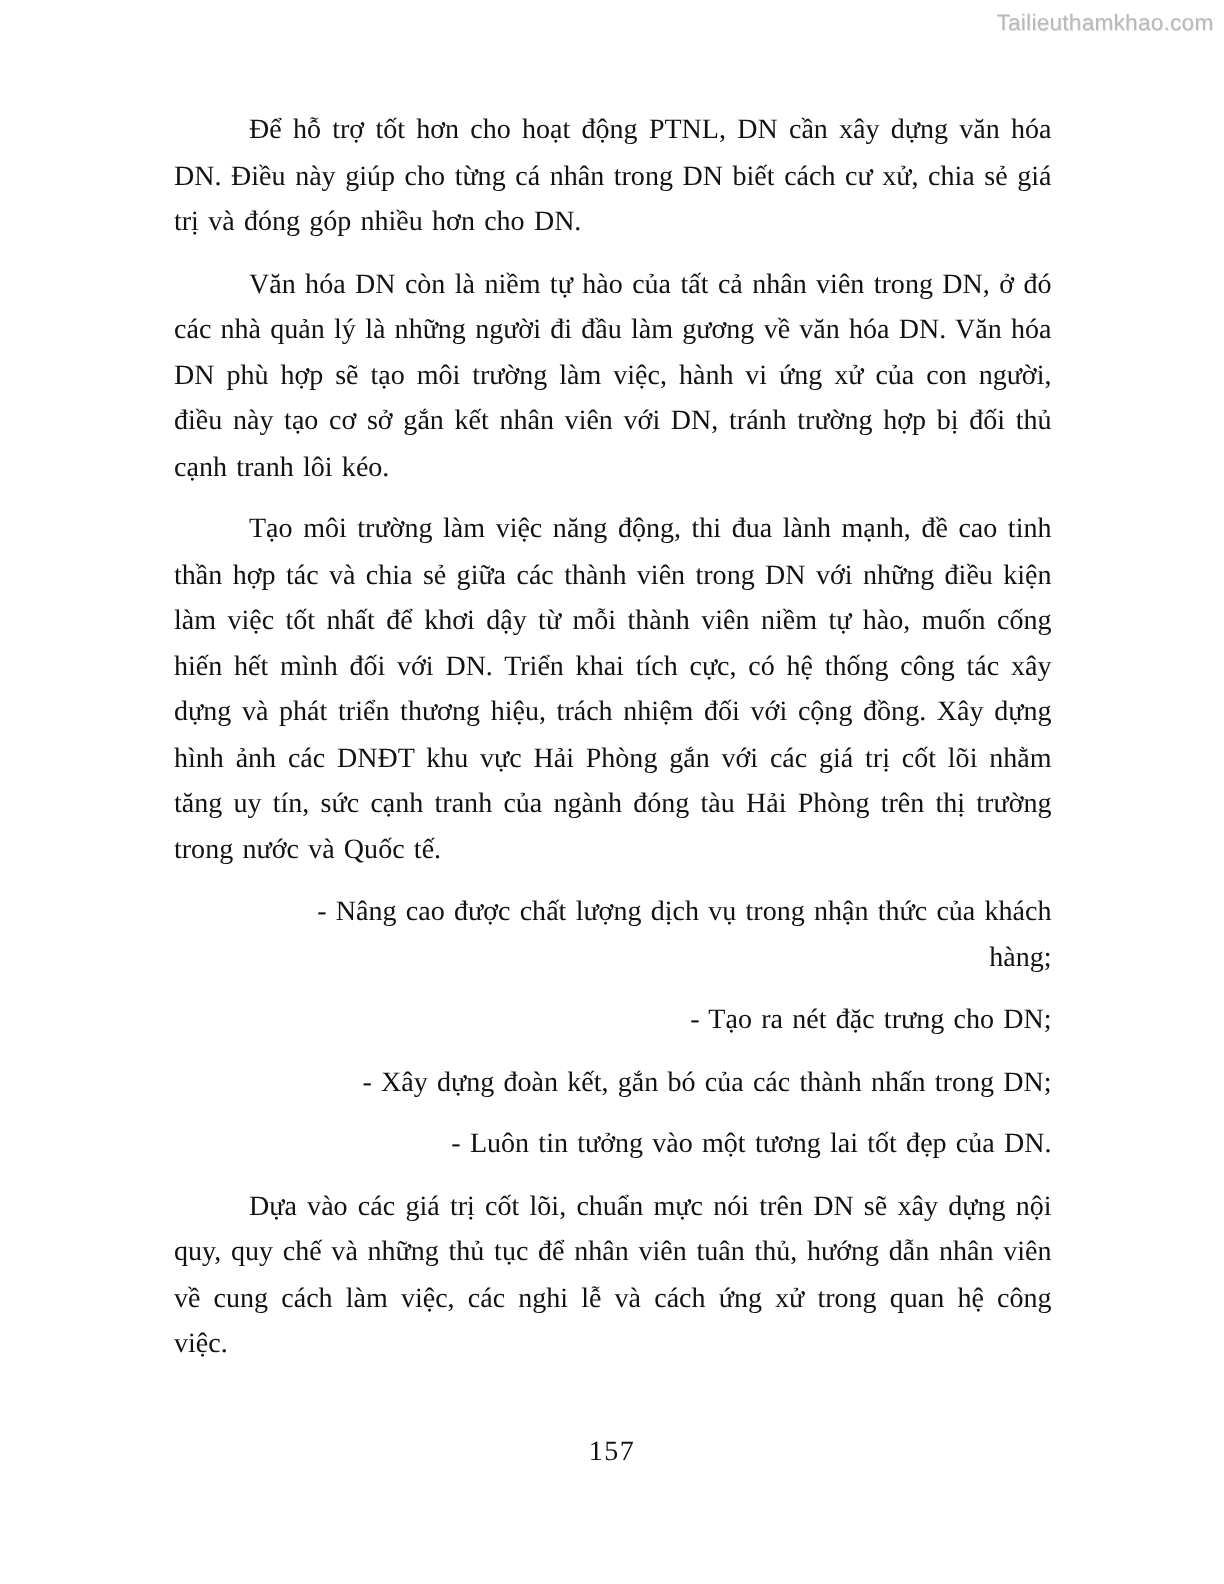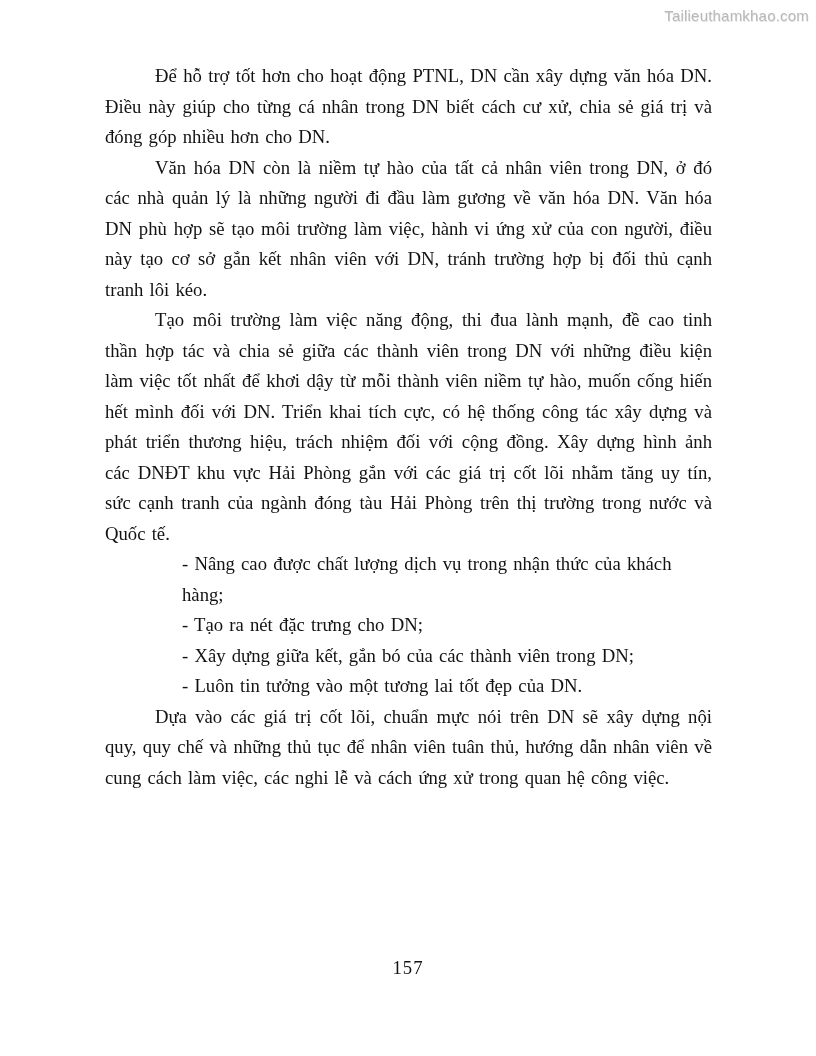"Để hỗ trợ tốt hơn" .body-text p { margin: 0 -> 11px }
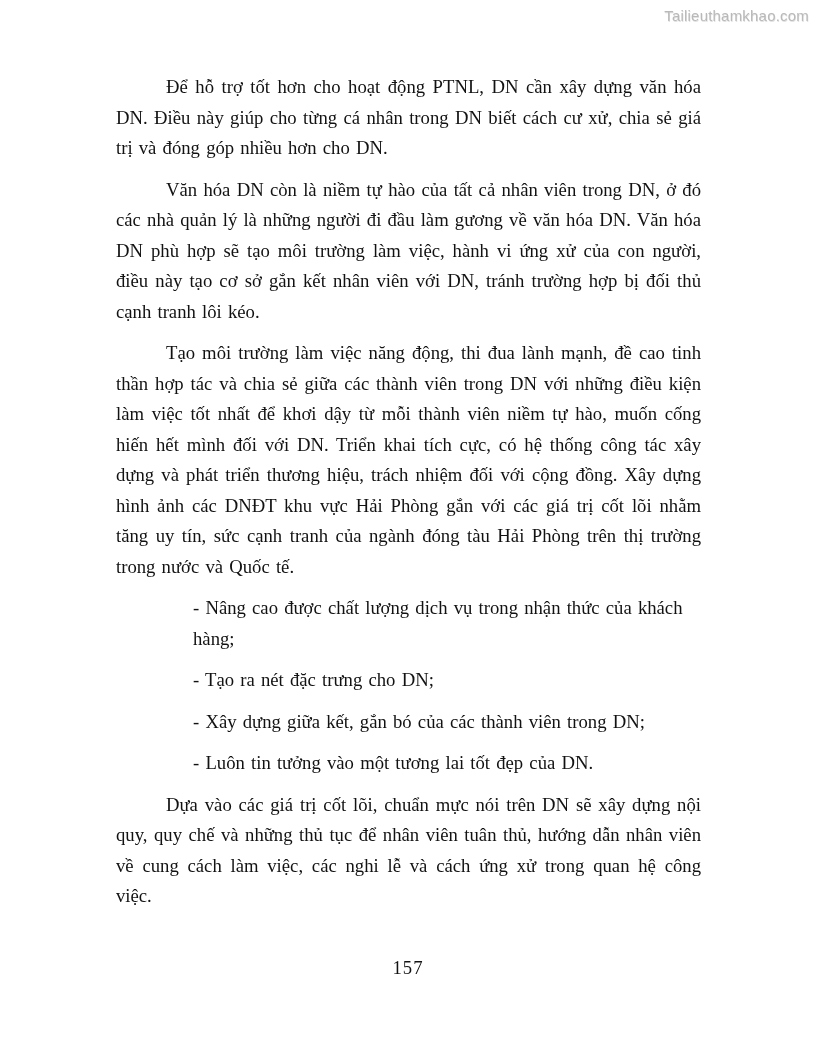"- Nâng cao được chất" .body-text p.bullet { text-align: left -> right }
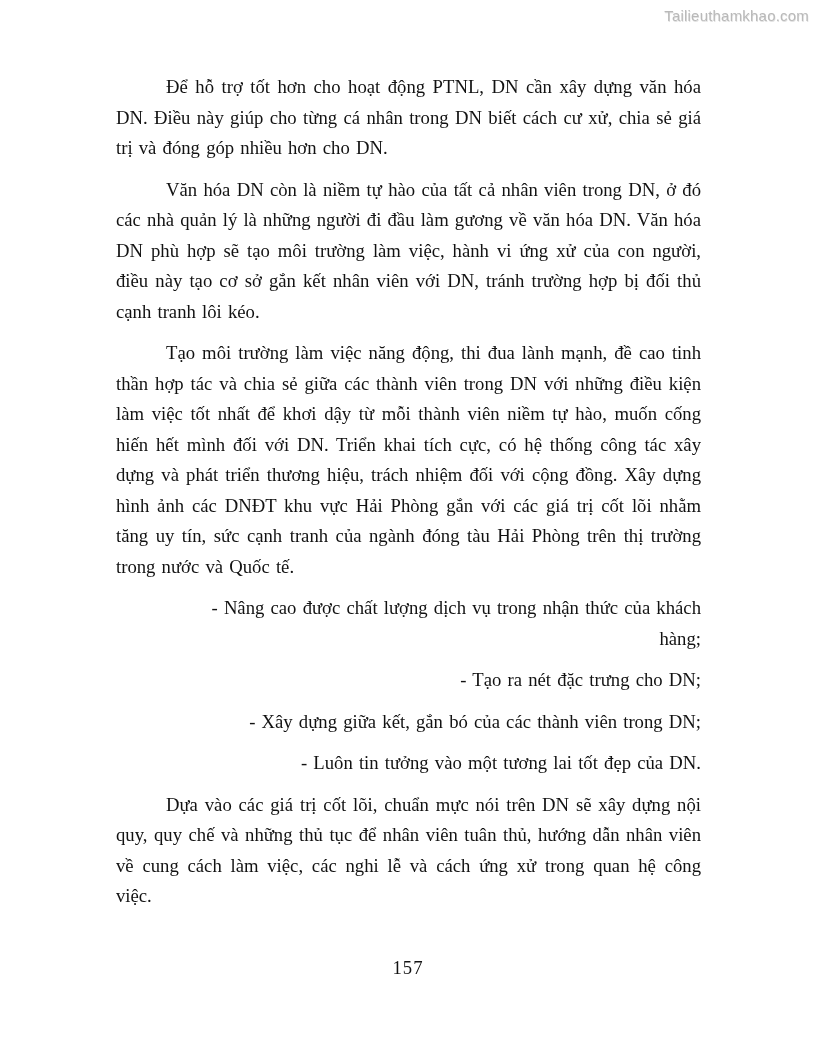"- Xây dựng giữa kết," p.bullet { text: giữa kết, gắn bó của các thành viên -> đoàn kết, gắn bó của các thành nhấn }
